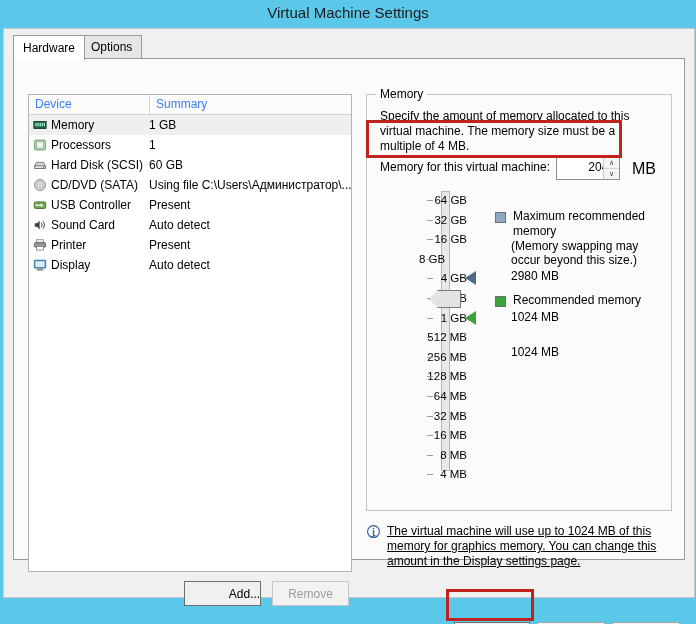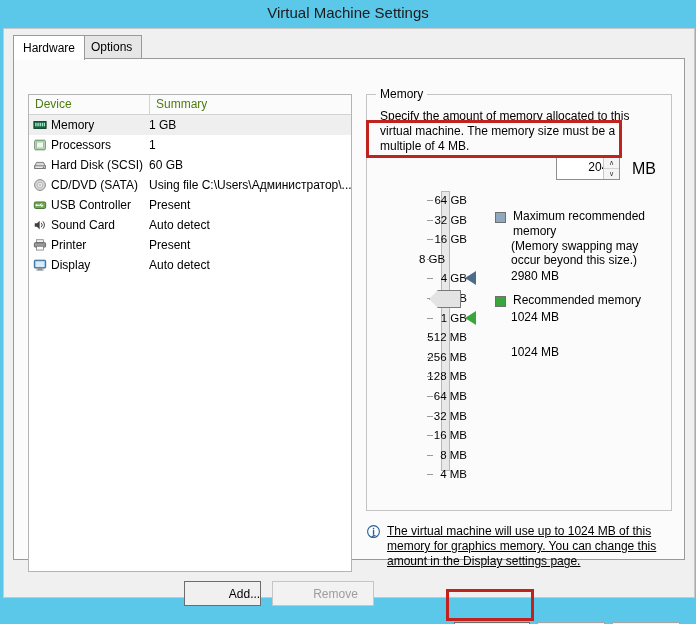"Device" .dev-h { color: #4d7c0f -> #3b82f6 }
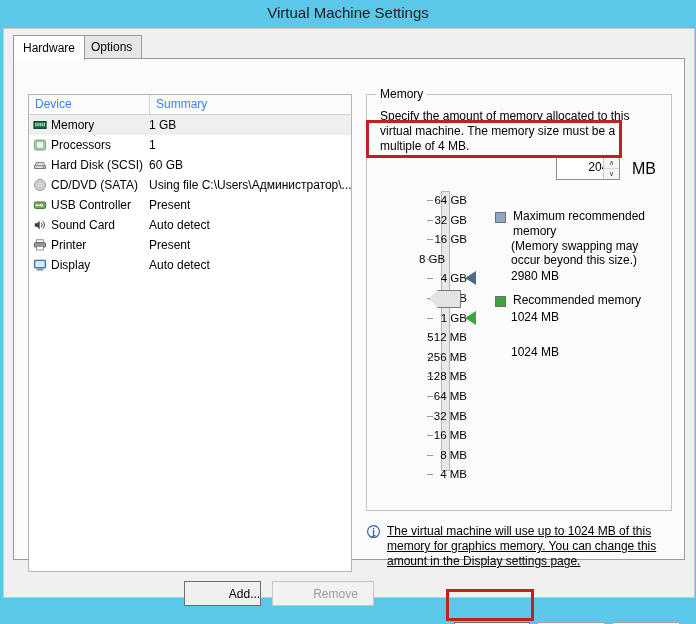"Memory for this virtual machine:" div { html: none -> <div>Memory for this virtual machine:</div> }
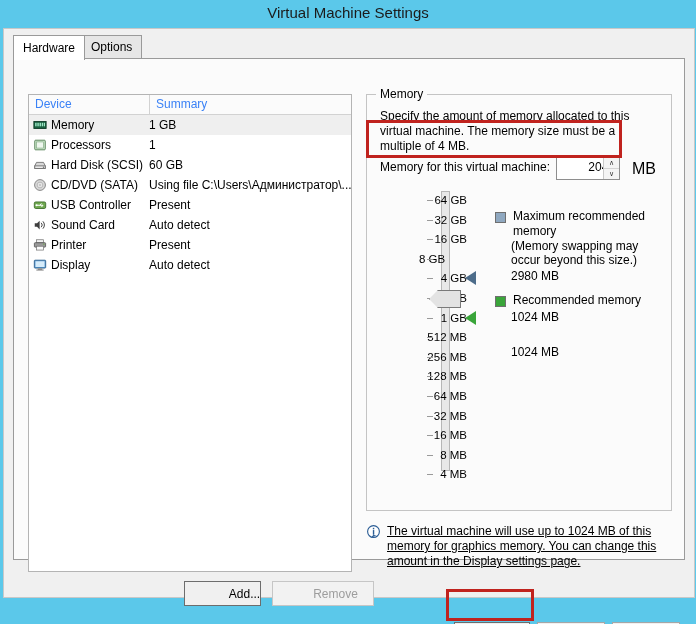"Remove" .btn.disabled { padding-left: 25px -> none }
